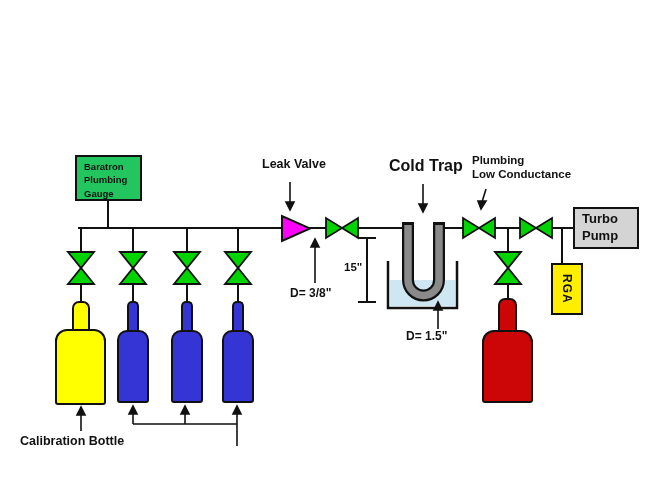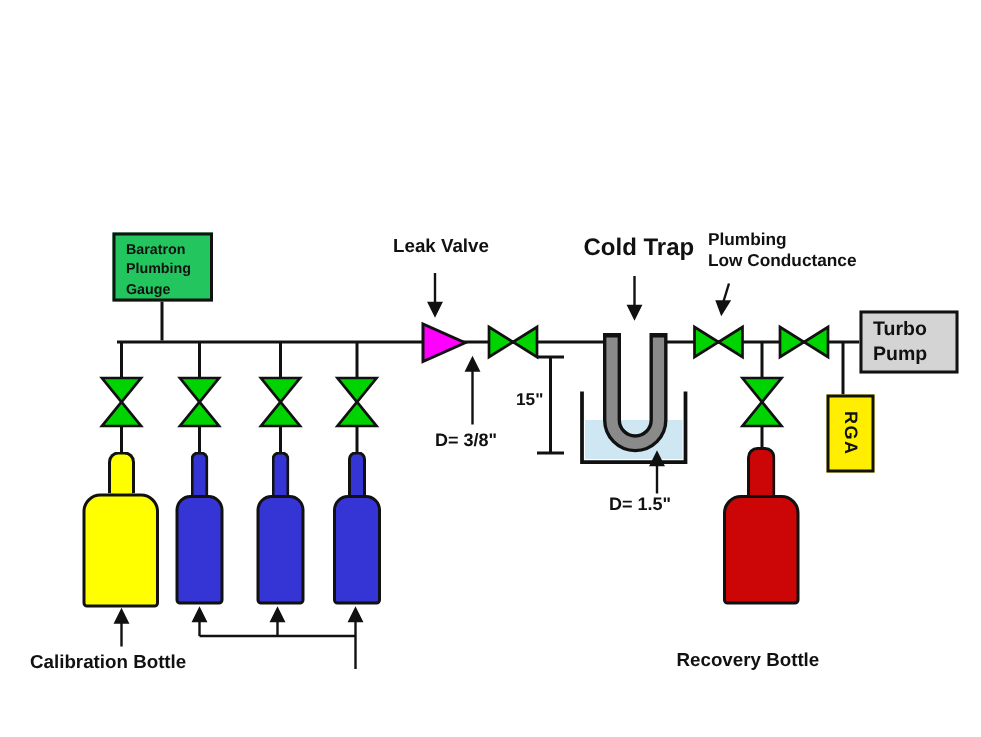"Recovery Bottle" div.lbl { html: <div>Recovery Bottle</div> -> none }
